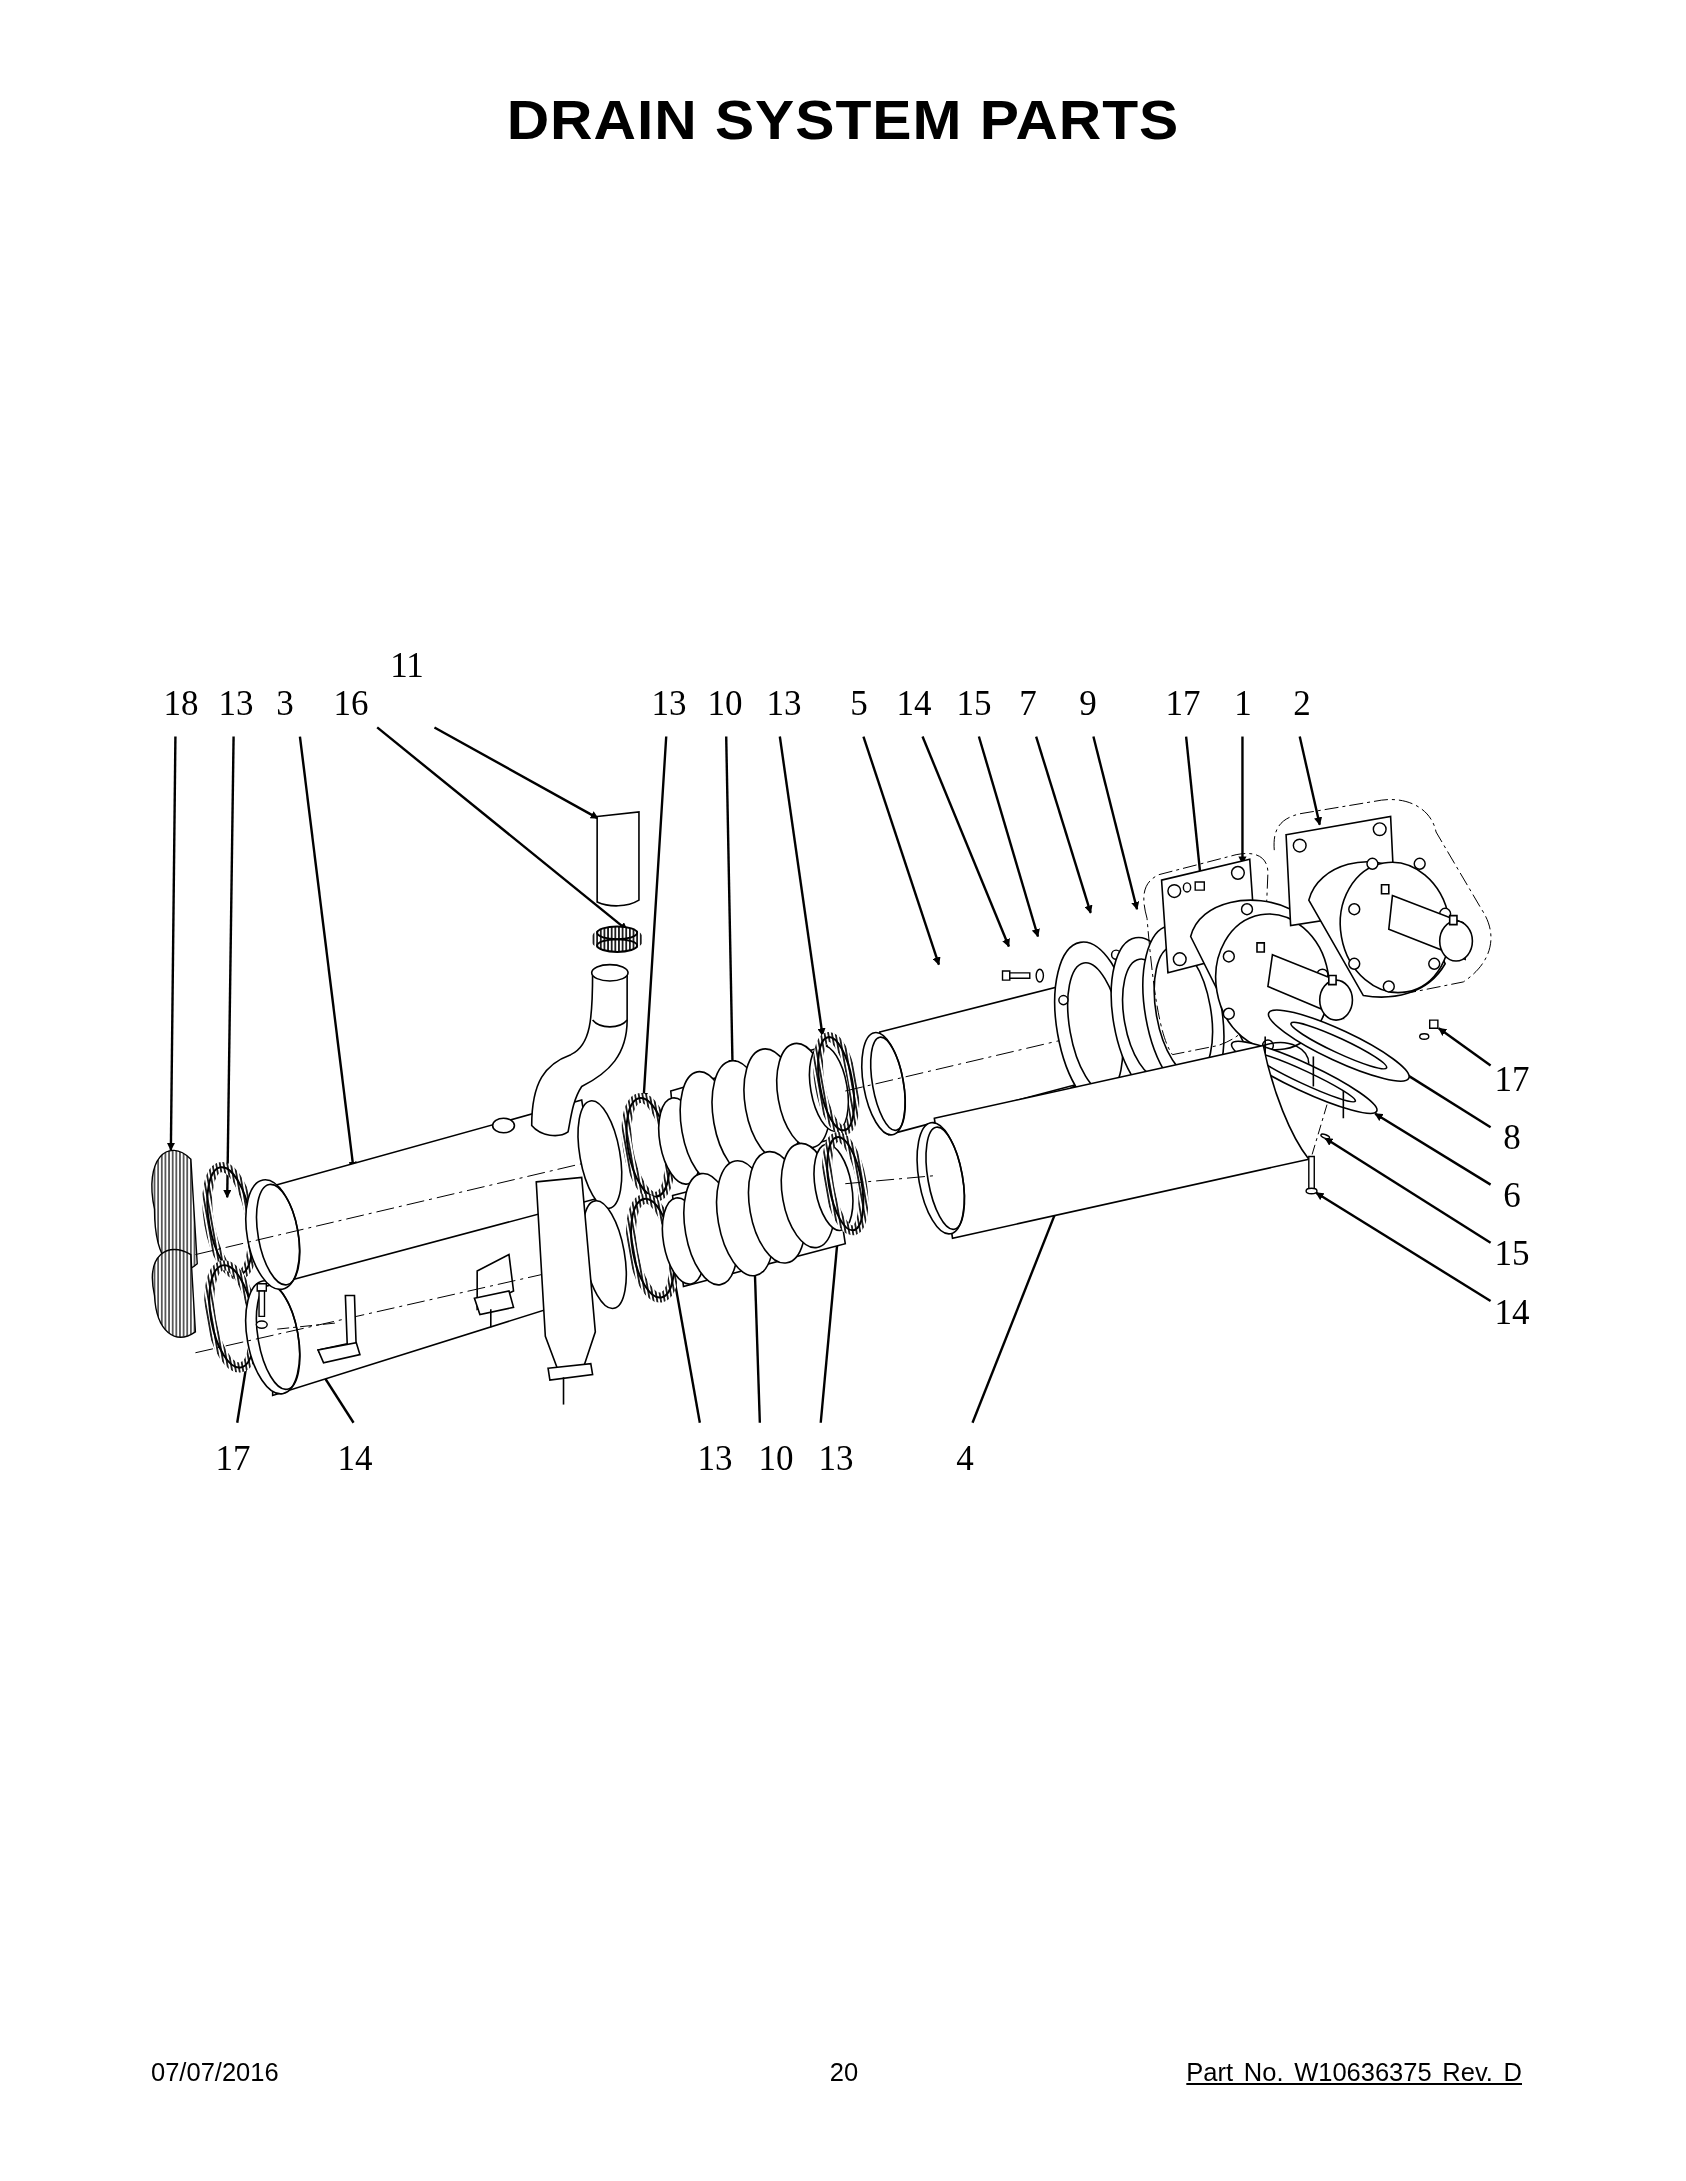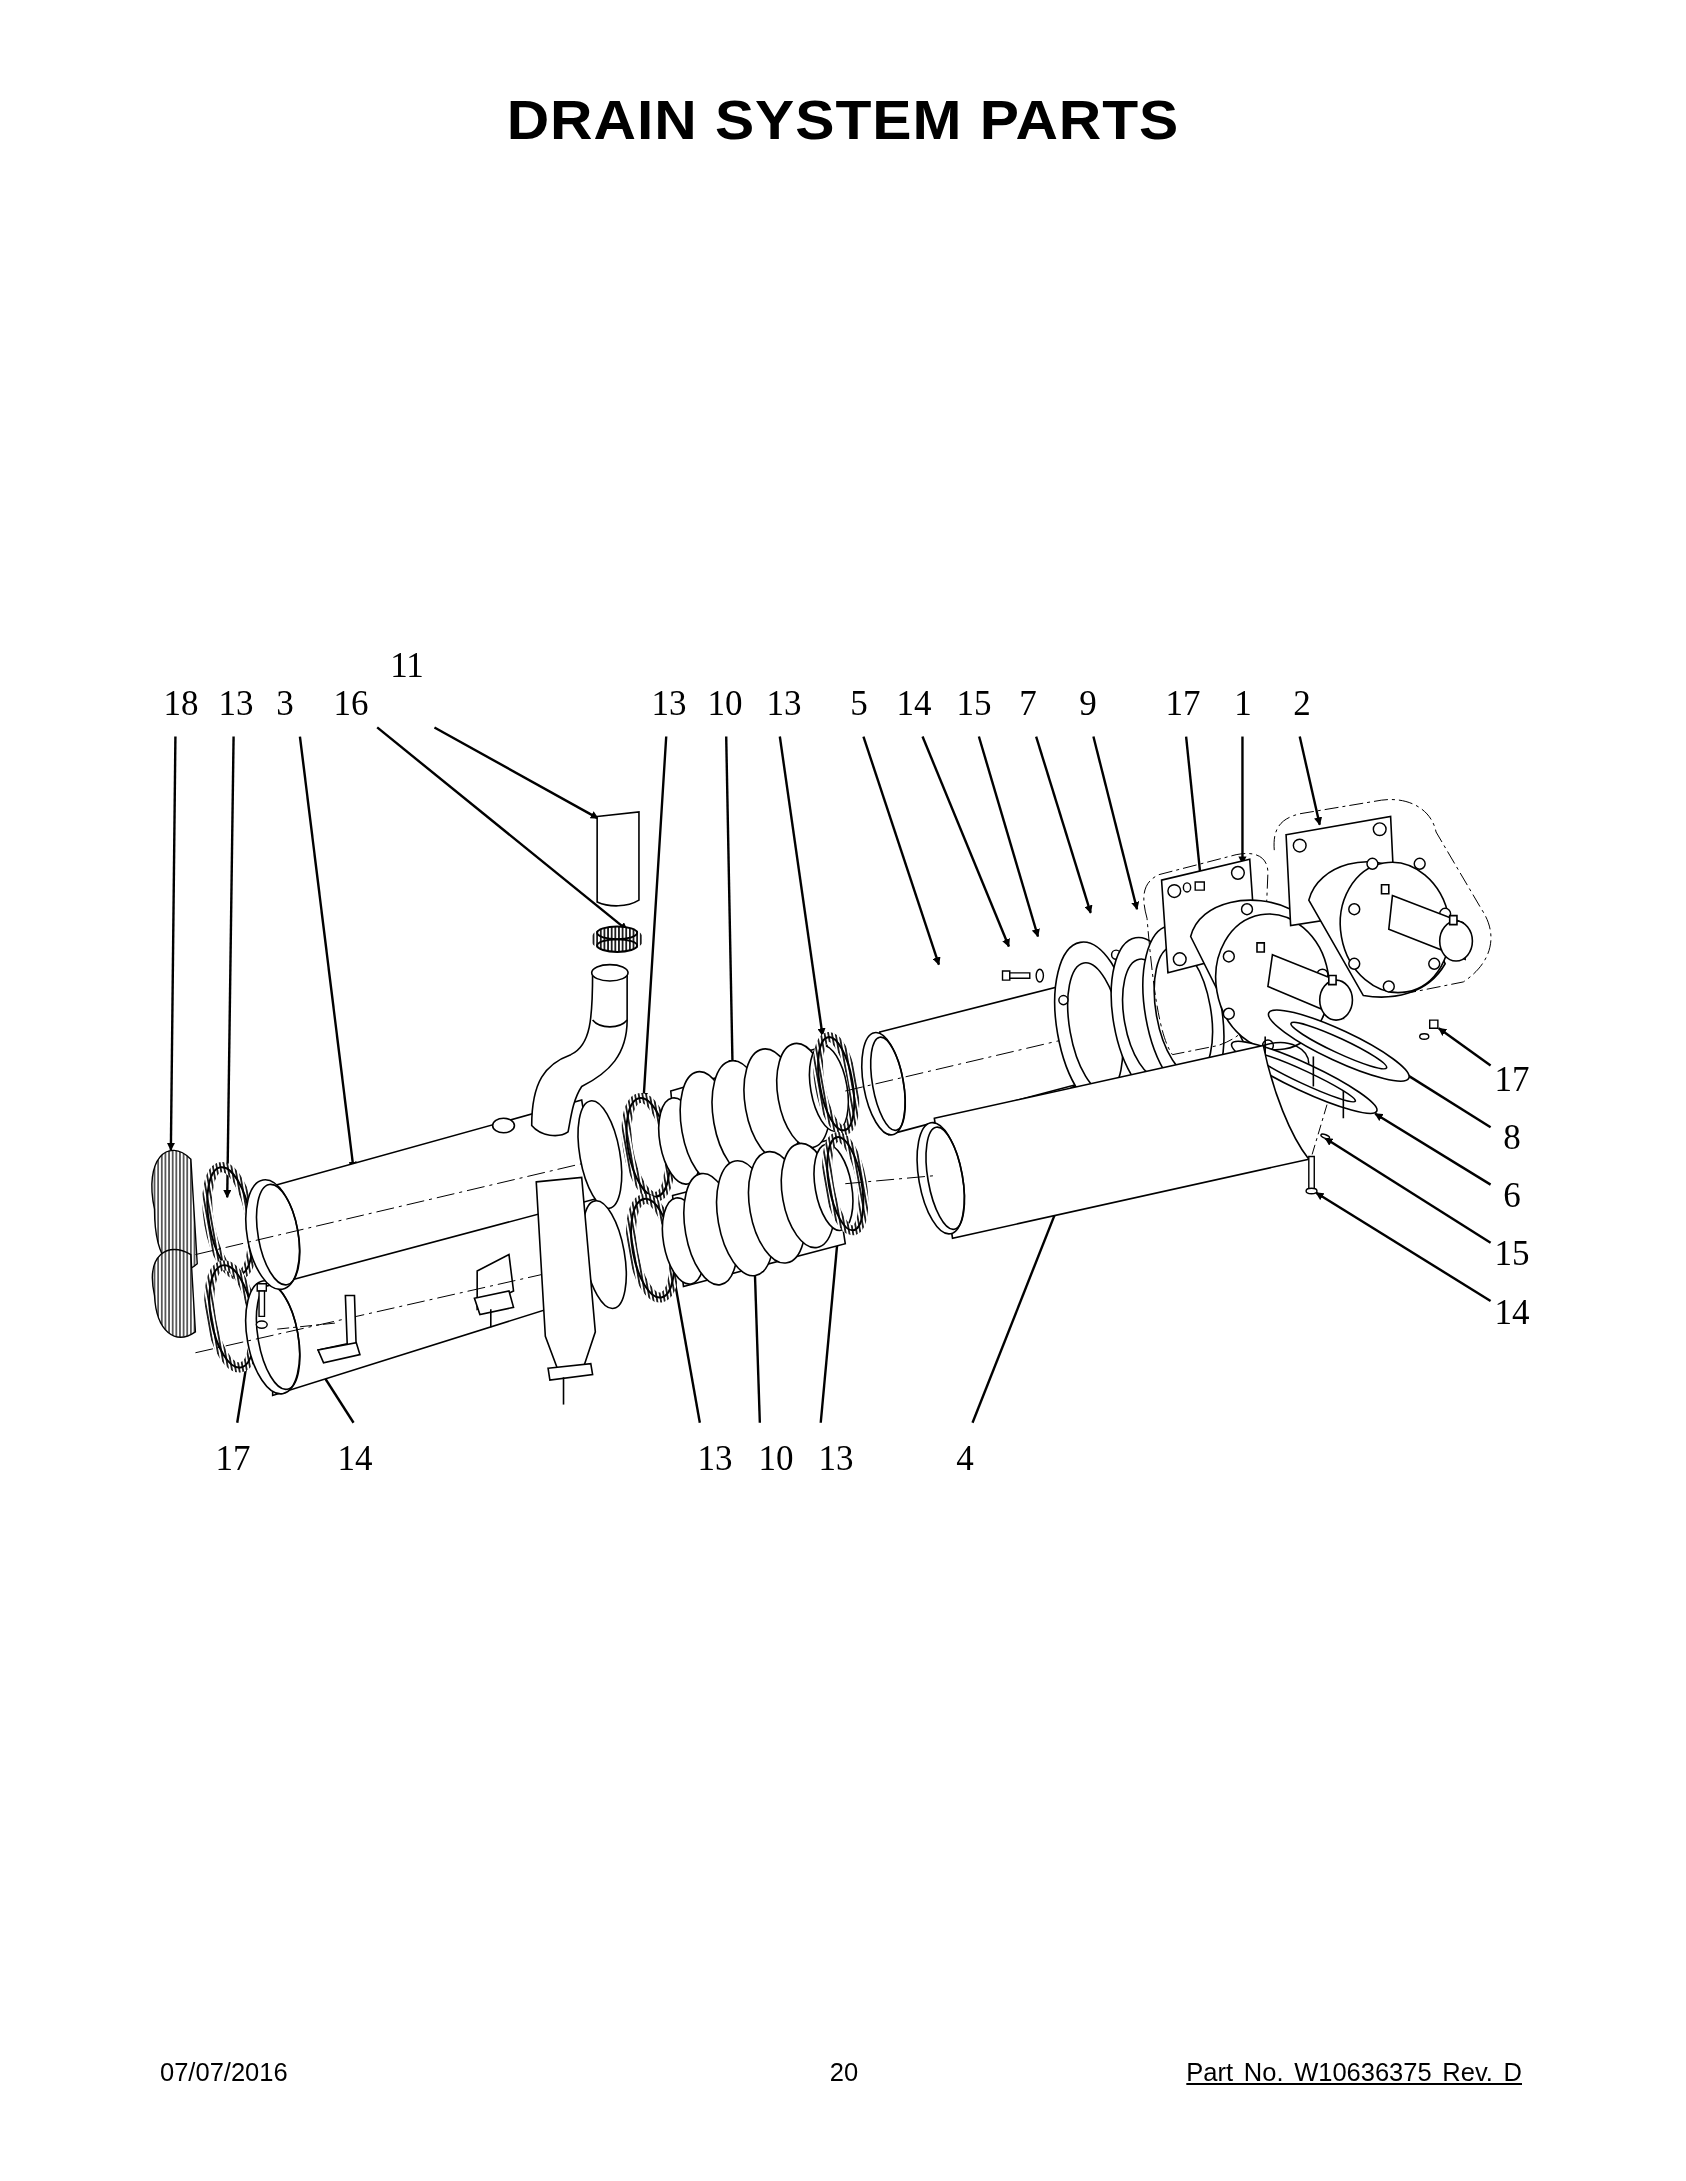"07/07/2016" .footer-left { left: 160px -> 151px }
